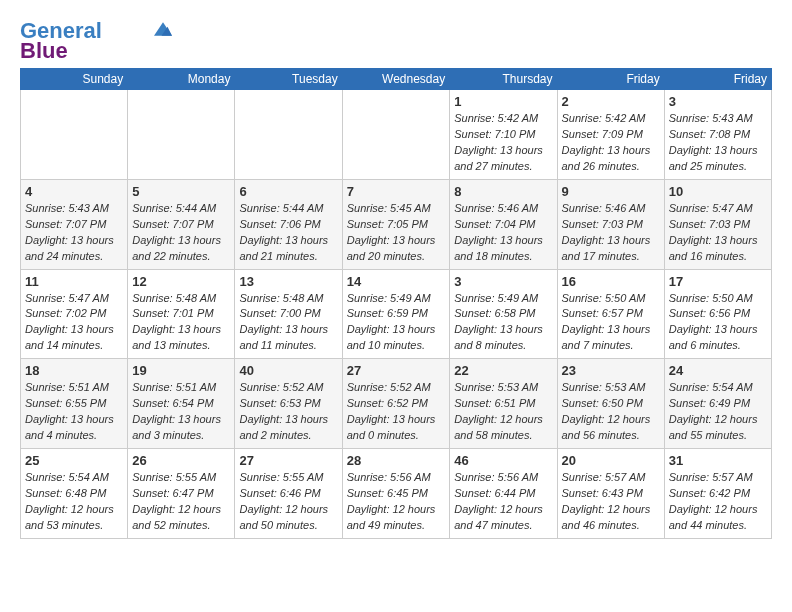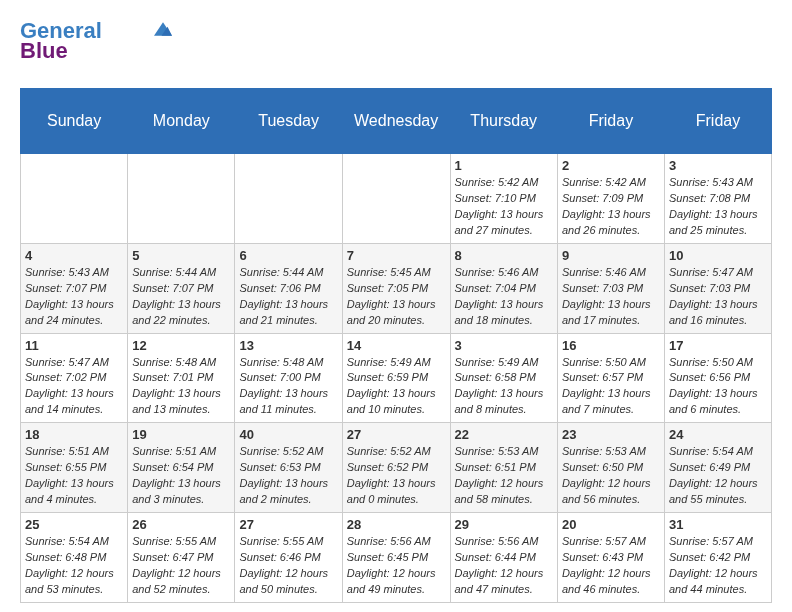"General" .header { margin-bottom: 26px -> 6px }
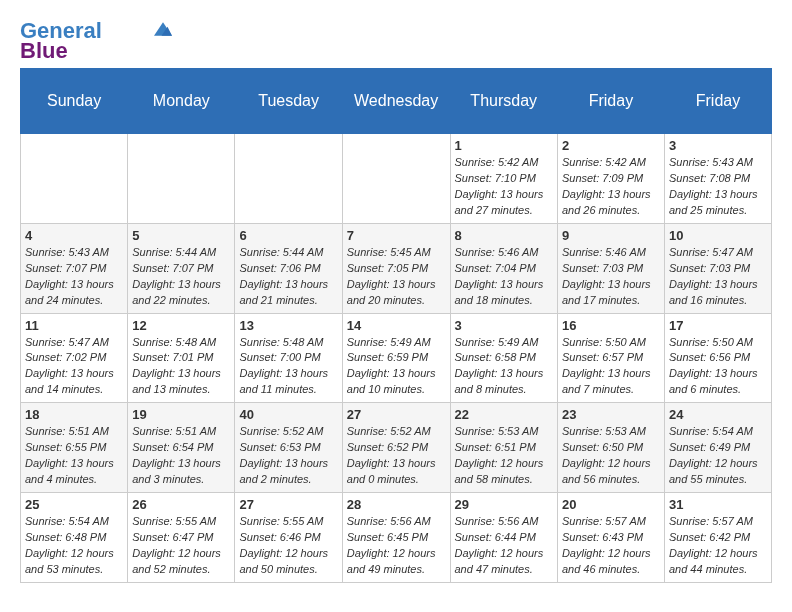"Sunday" thead tr th { font-size: 16px -> 12px; padding: 23px 4px -> 3px 4px; text-align: center -> right }
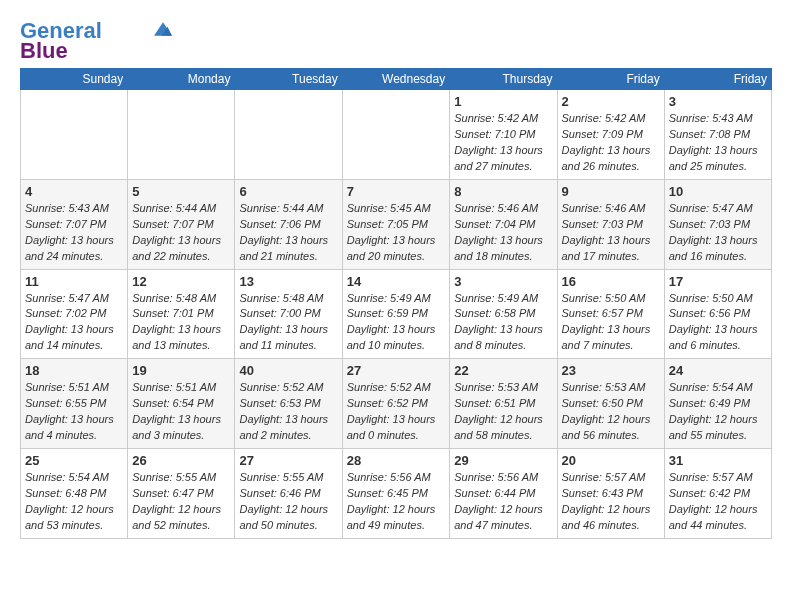"29" span.day-number { text: 29 -> 46 }
